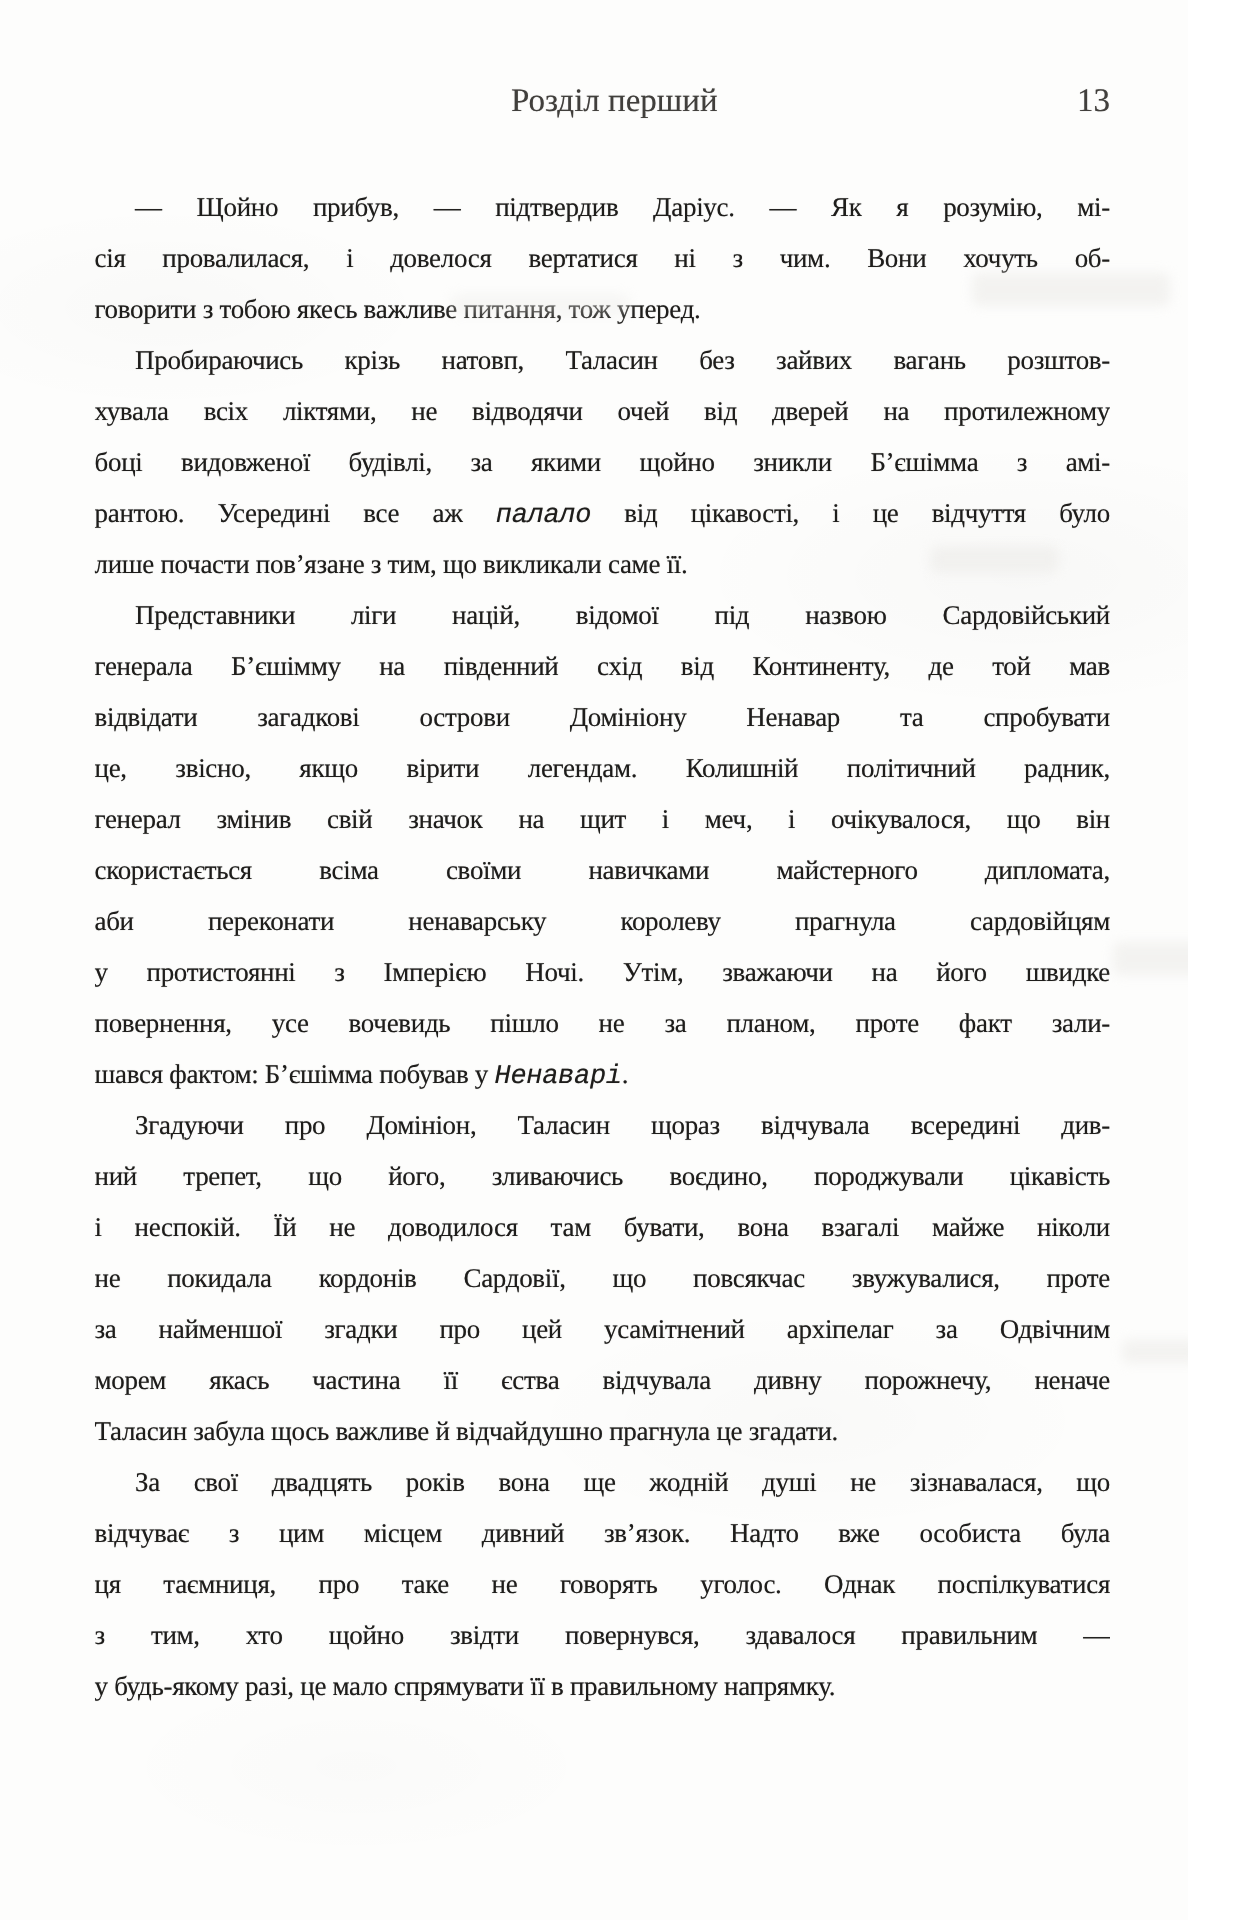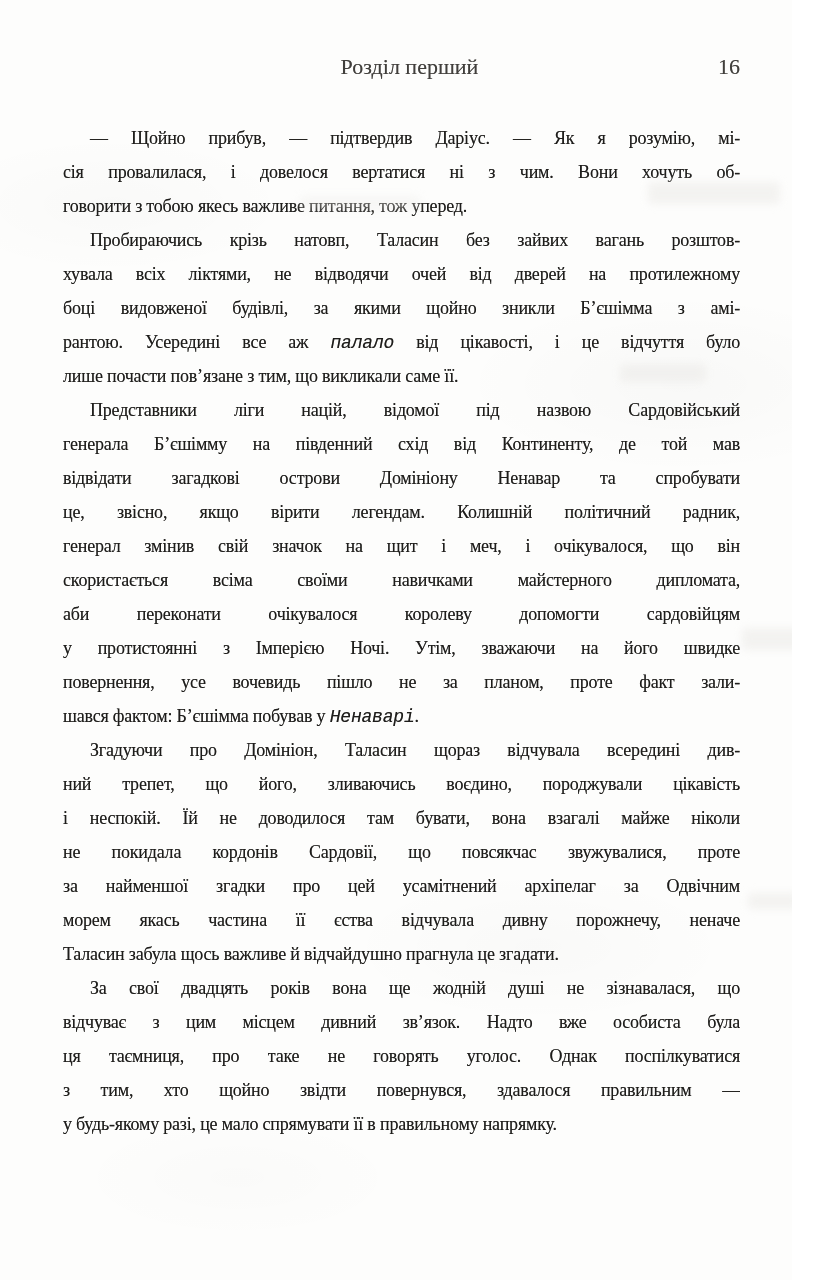"16" span.page-num { text: 16 -> 13 }
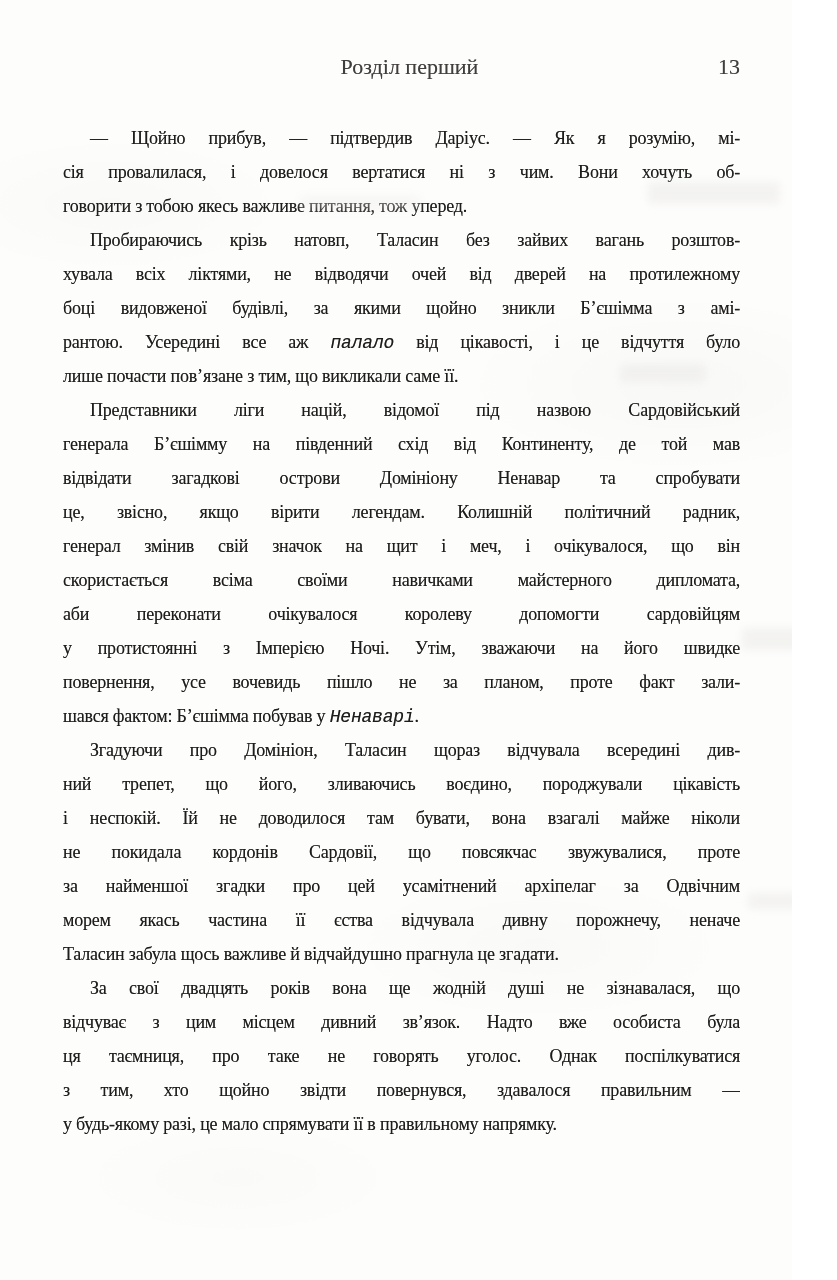"аби переконати очікувалося королеву" span { text: очікувалося королеву допомогти -> ненаварську королеву прагнула }
